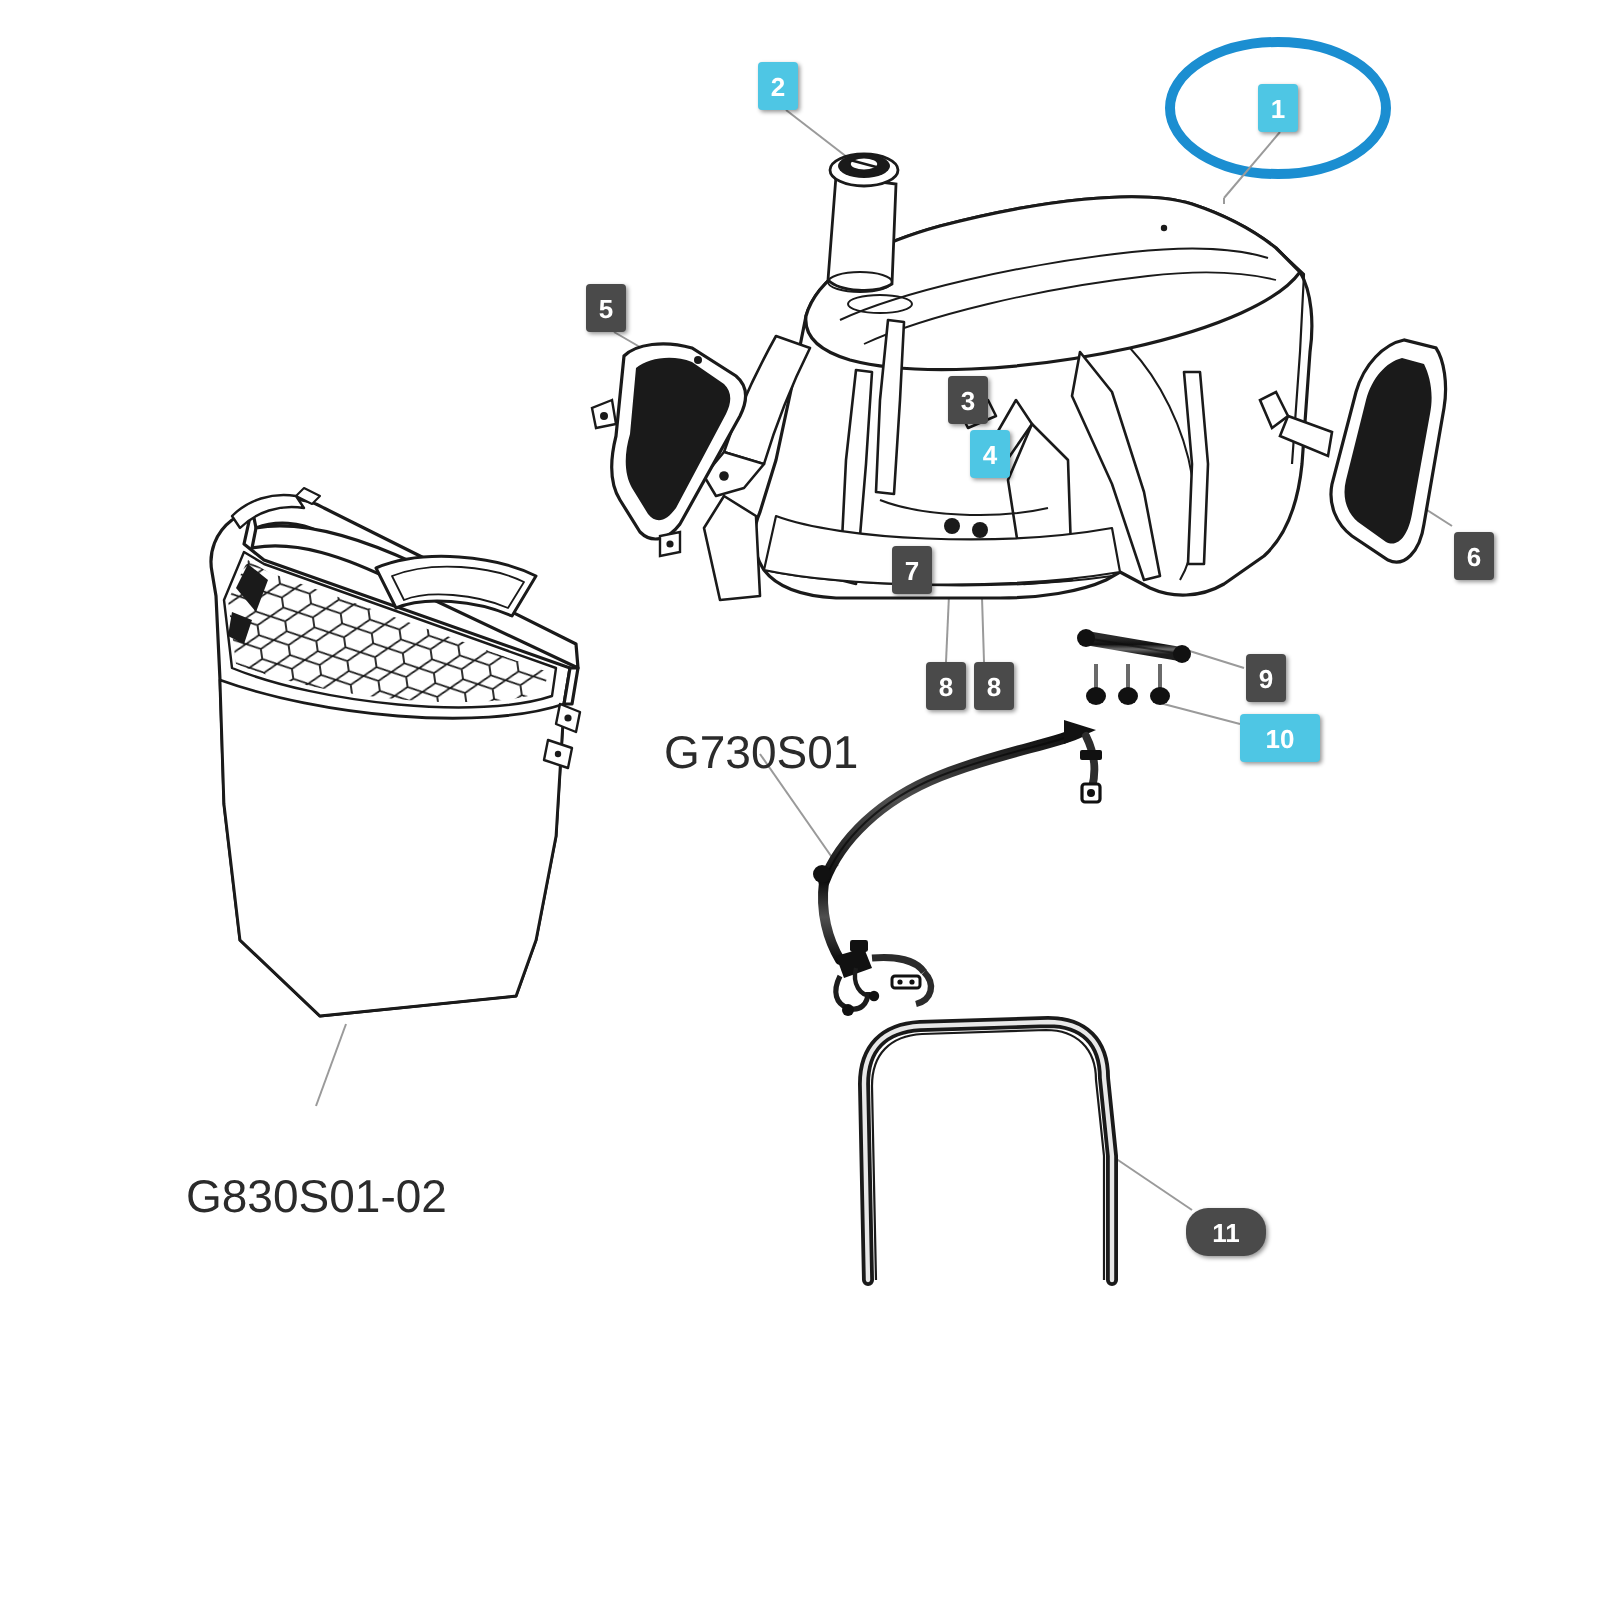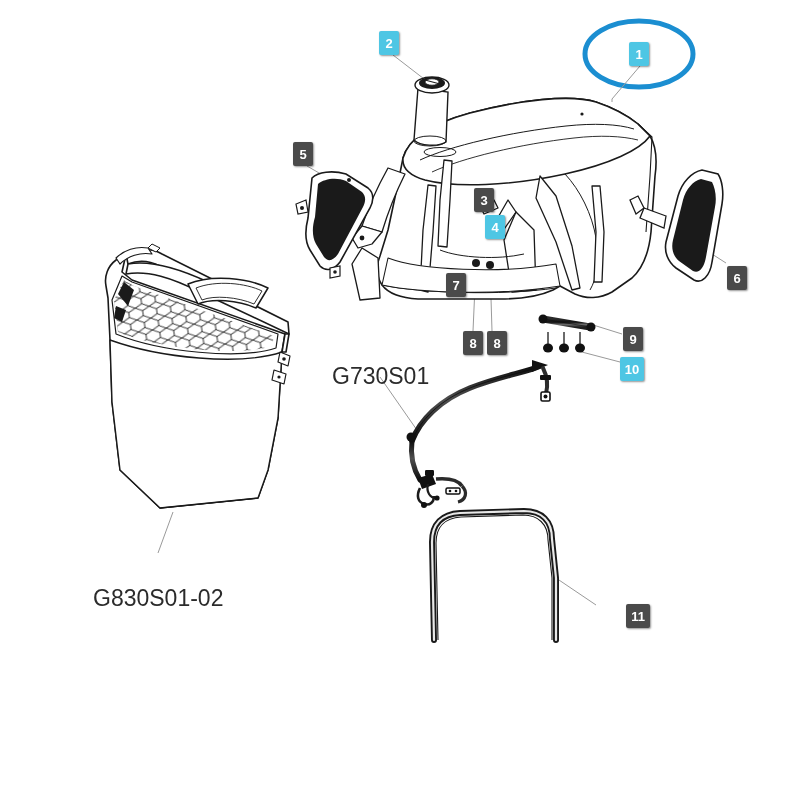"10" .callout.wide { width: 24px -> 40px }
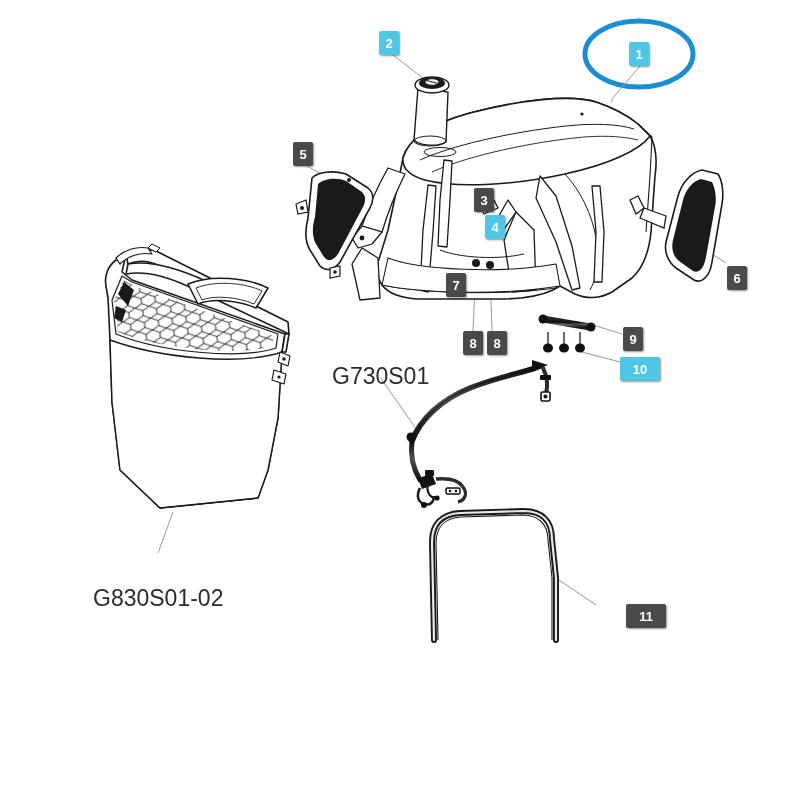"11" div.callout { border-radius: none -> 11px; left: 626px -> 593px }
